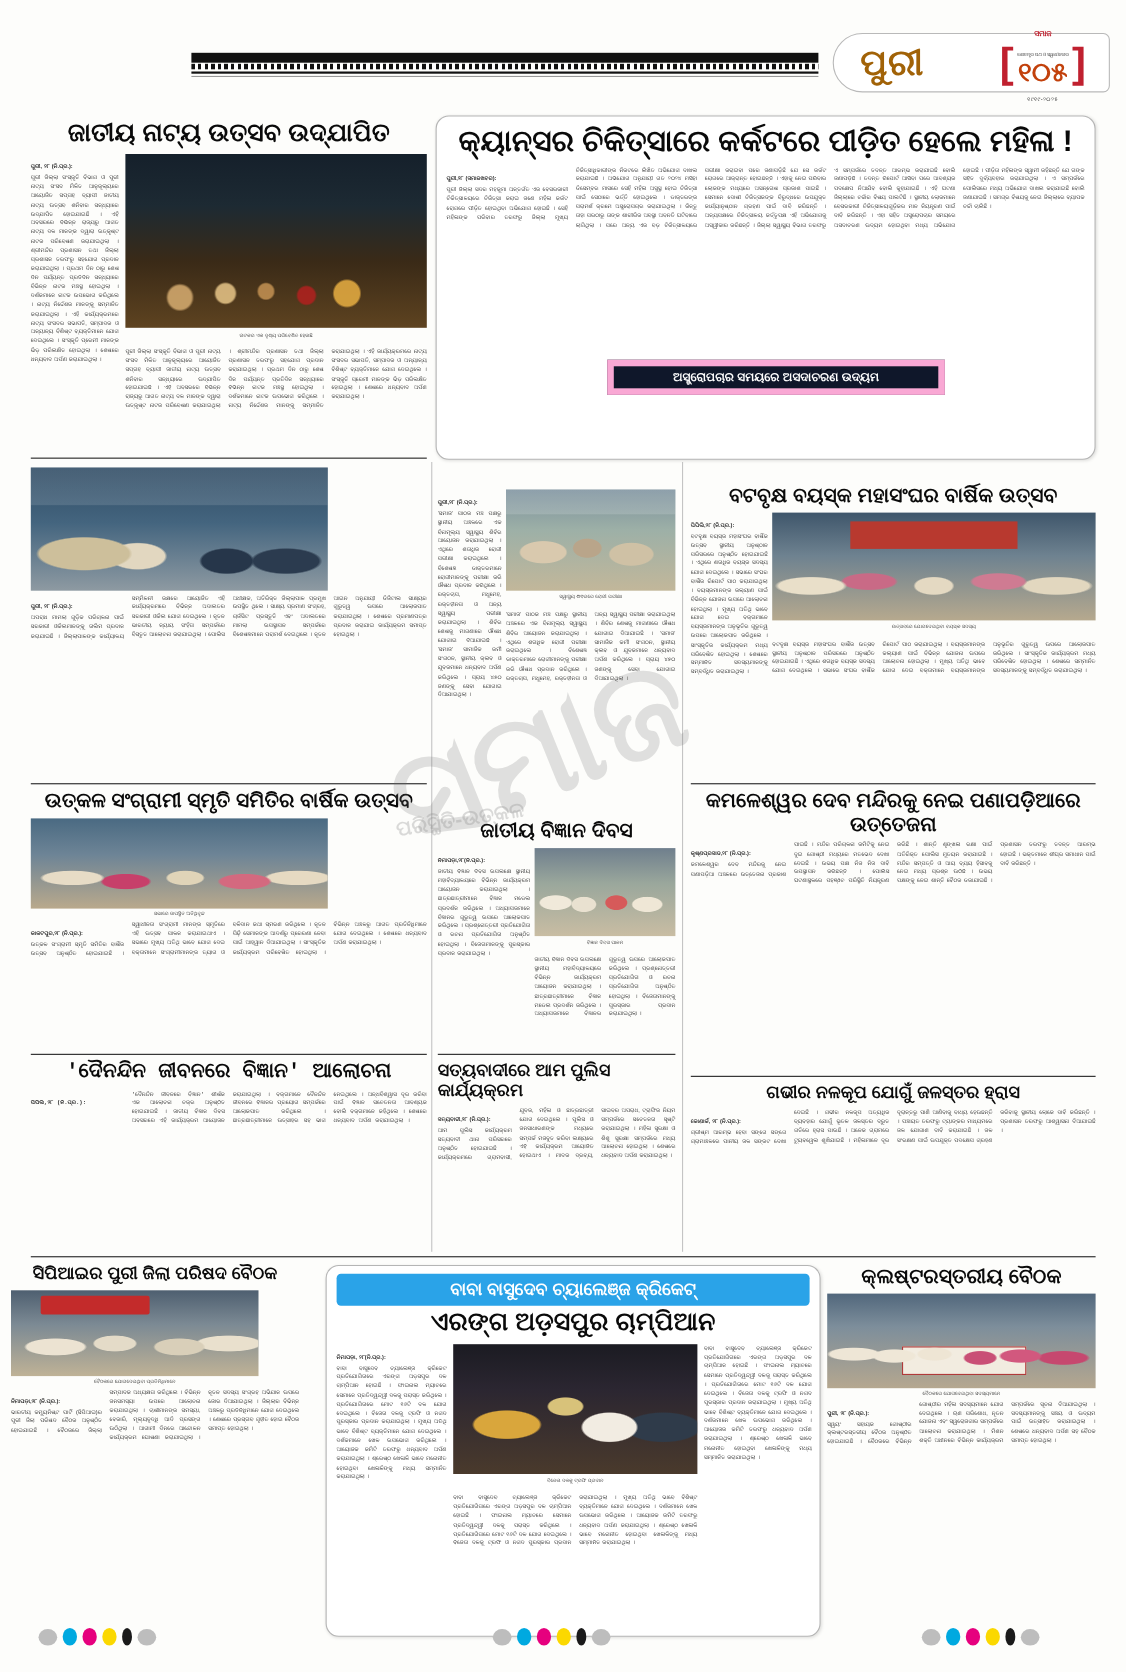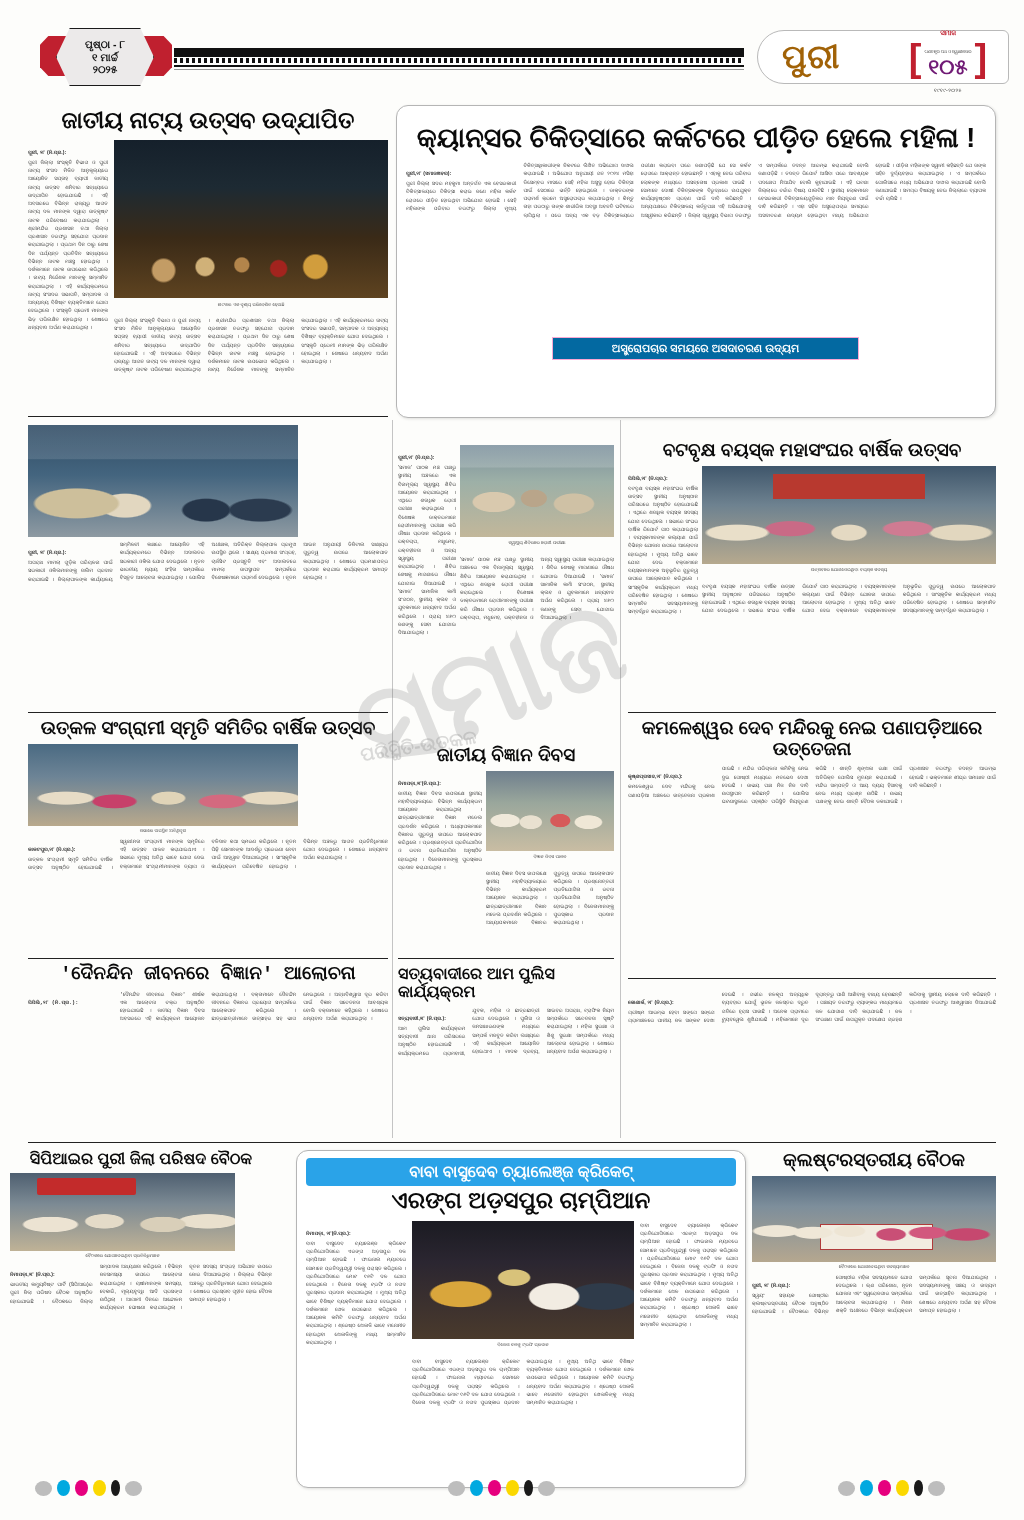"ପୃଷ୍ଠା - ୮" div.flag-left { html: <div> <div></div> <div></div> <div> <span>ପୃଷ୍ଠା - ୮</span> <span>୧ ମାର୍ଚ୍ଚ</span> <span>୨୦୨୫</span> </div> </div> -> none }
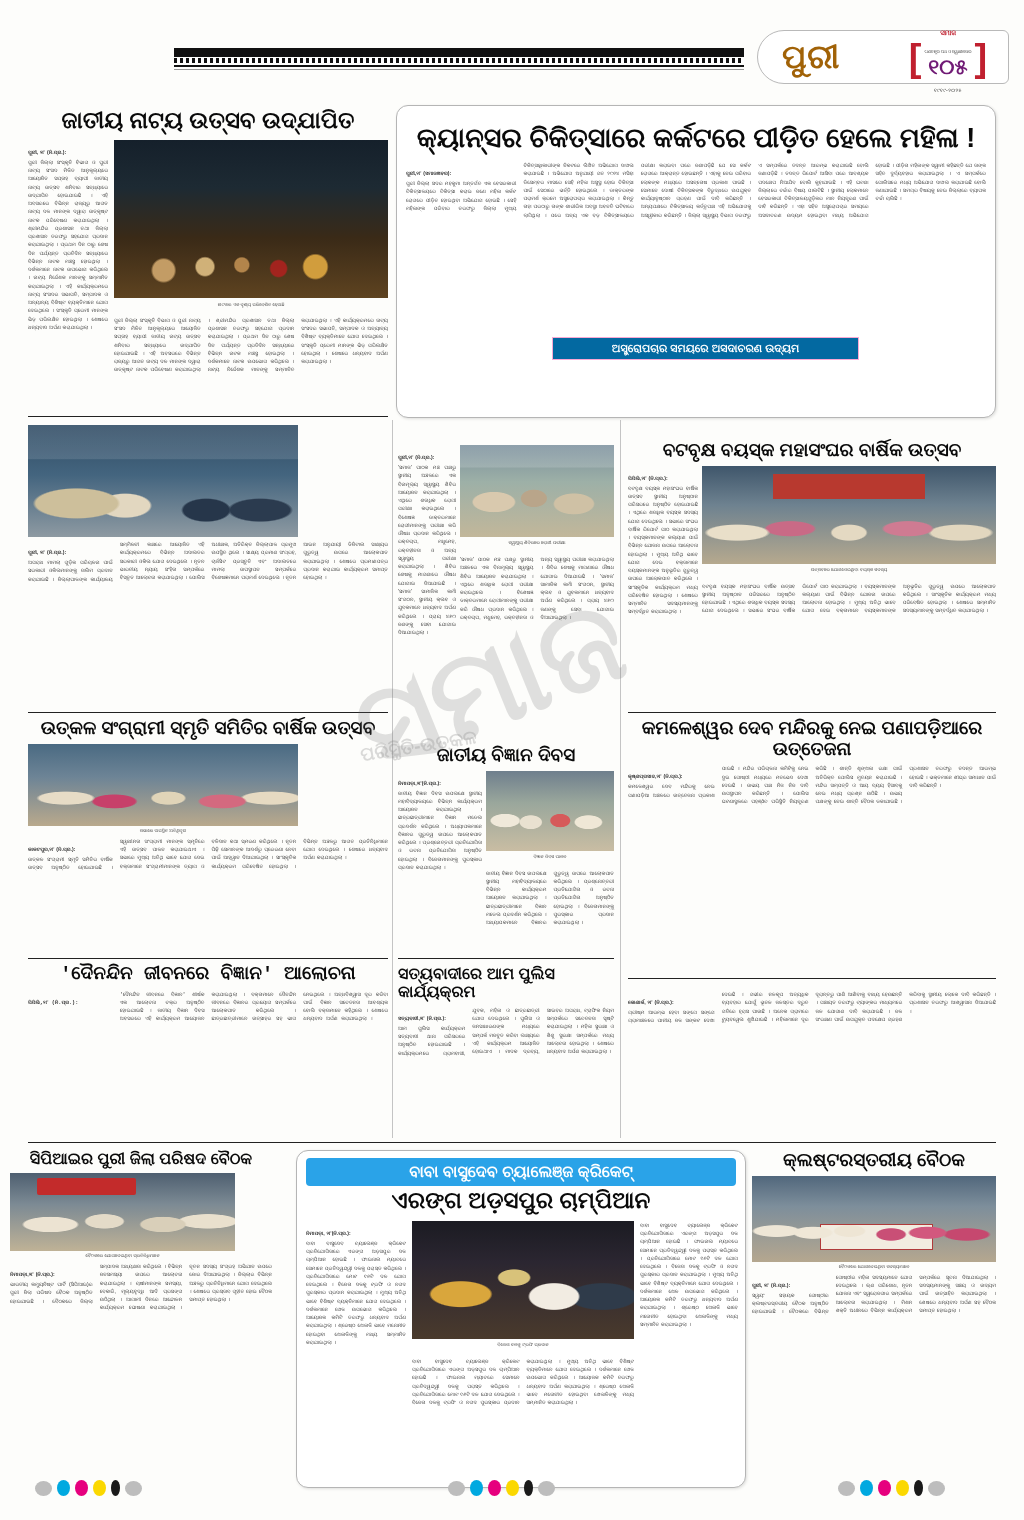"୧୦୫" .logo-big { color: #701a75 -> #c2410c; font-size: 21px -> 24px }
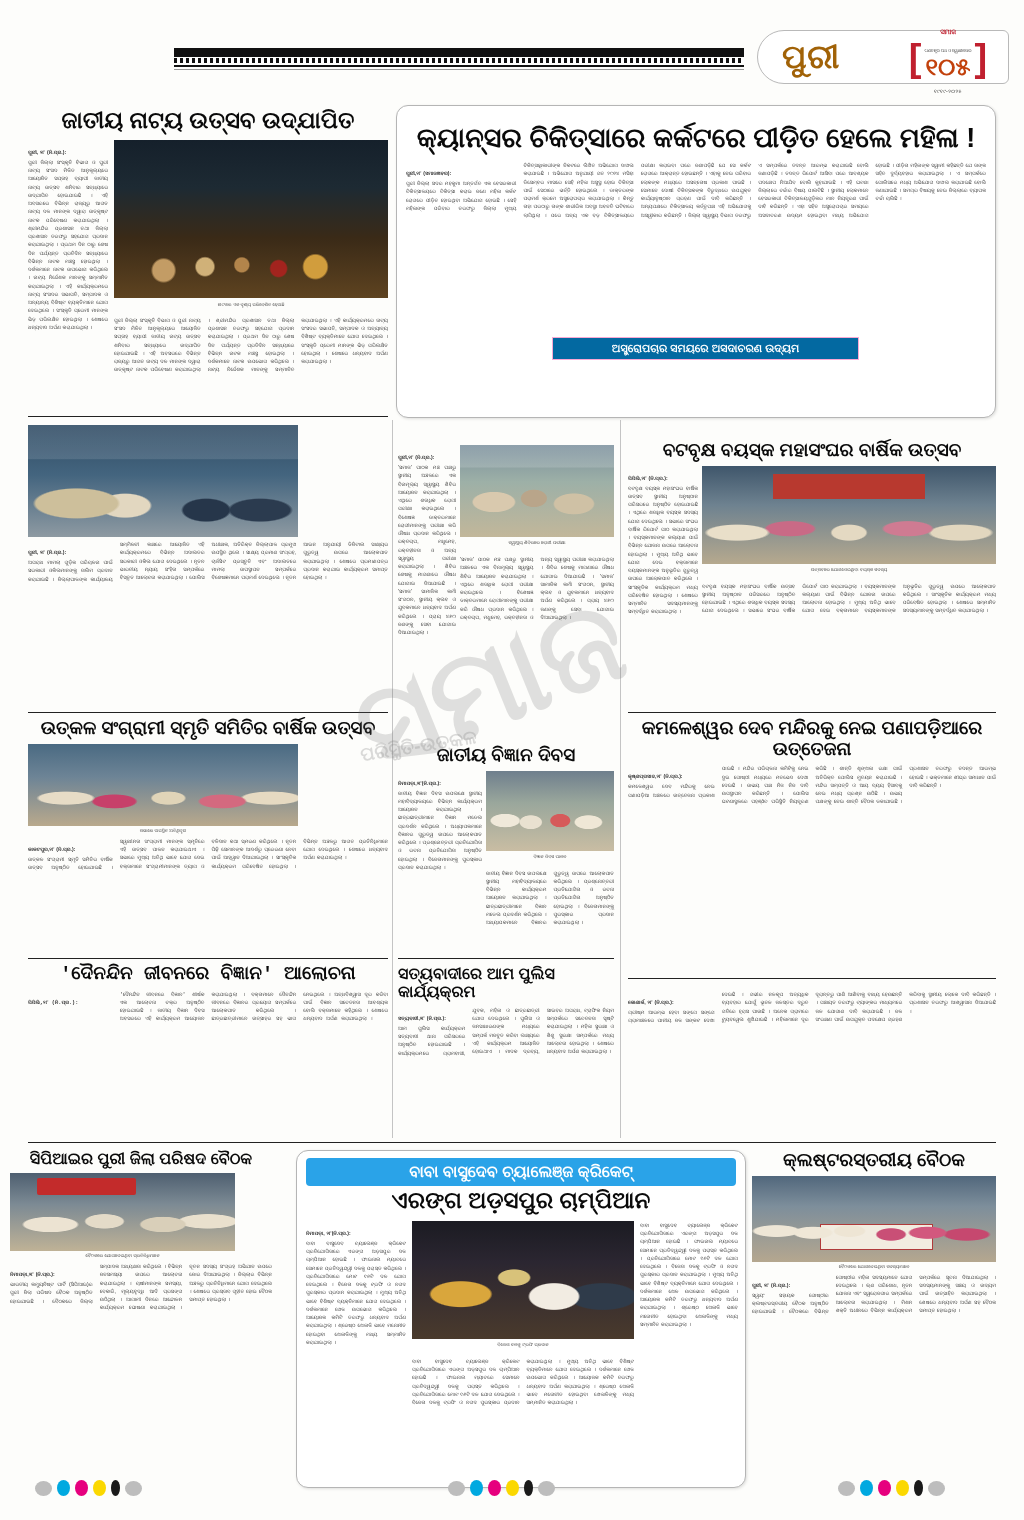"କ୍ୟାନ୍ସର ଚିକିତ୍ସାରେ କର୍କଟରେ ପୀଡ଼ିତ ହେଲେ" div.roundbox { padding: 17px 9px -> 7px 9px }
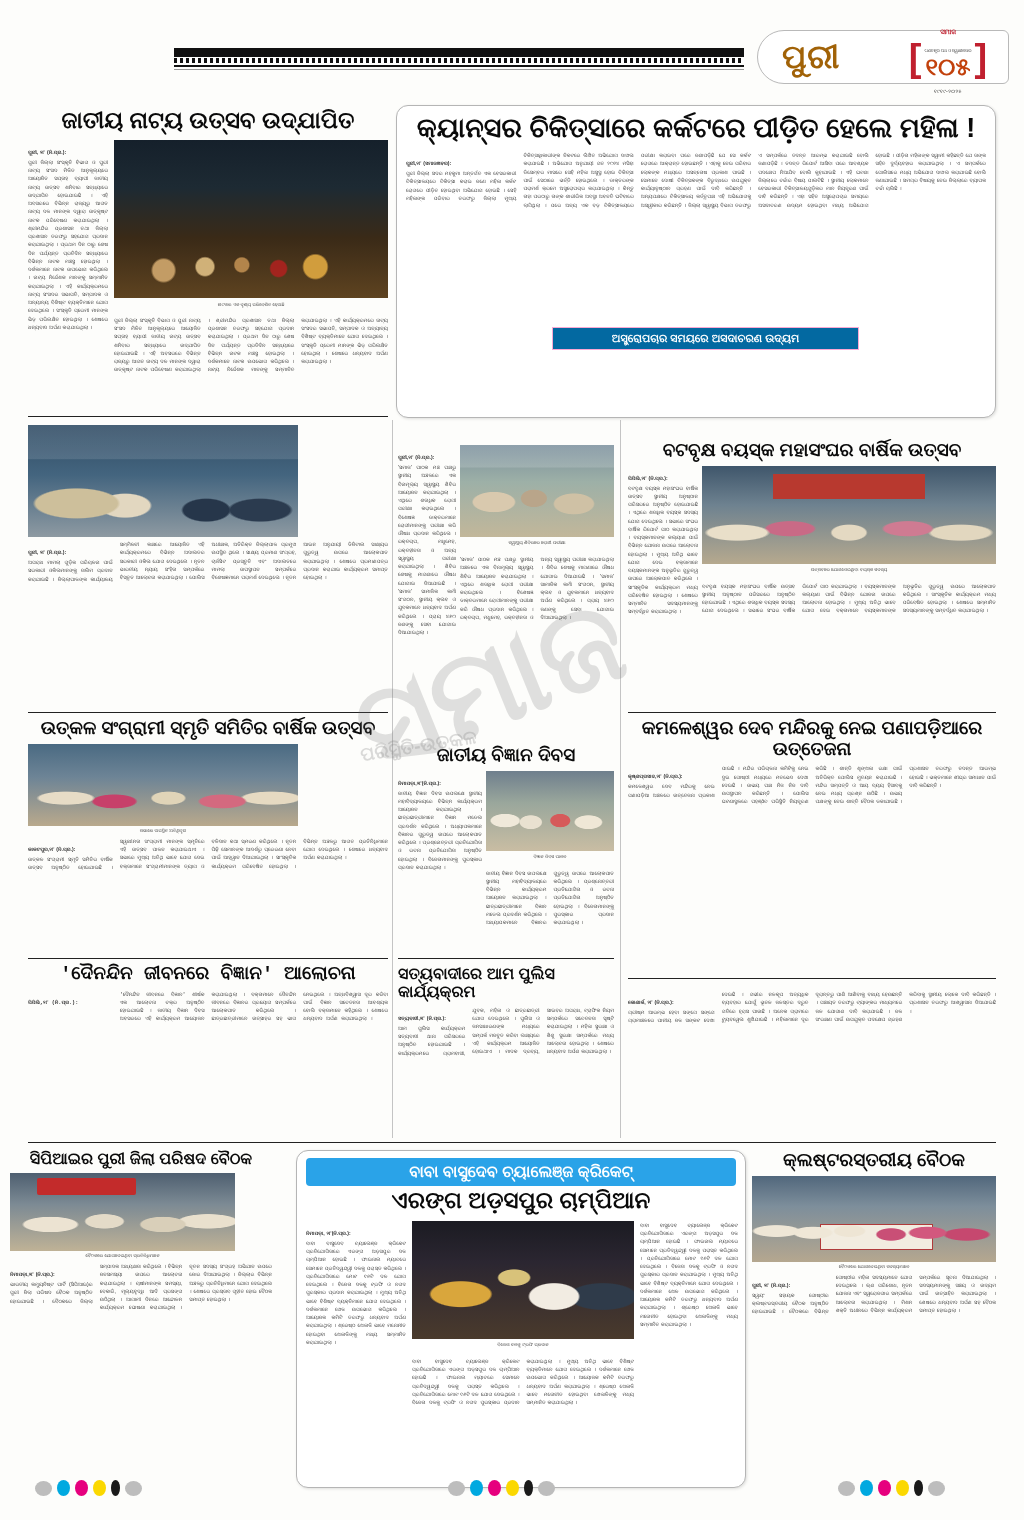"ଅସ୍ତ୍ରୋପଚାର ସମୟରେ ଅସଦାଚରଣ ଉଦ୍ୟମ" .greenband { background: #0369a1 -> #0f172a; border: 1px solid #f9a8d4 -> 6px solid #f9a8d4 }
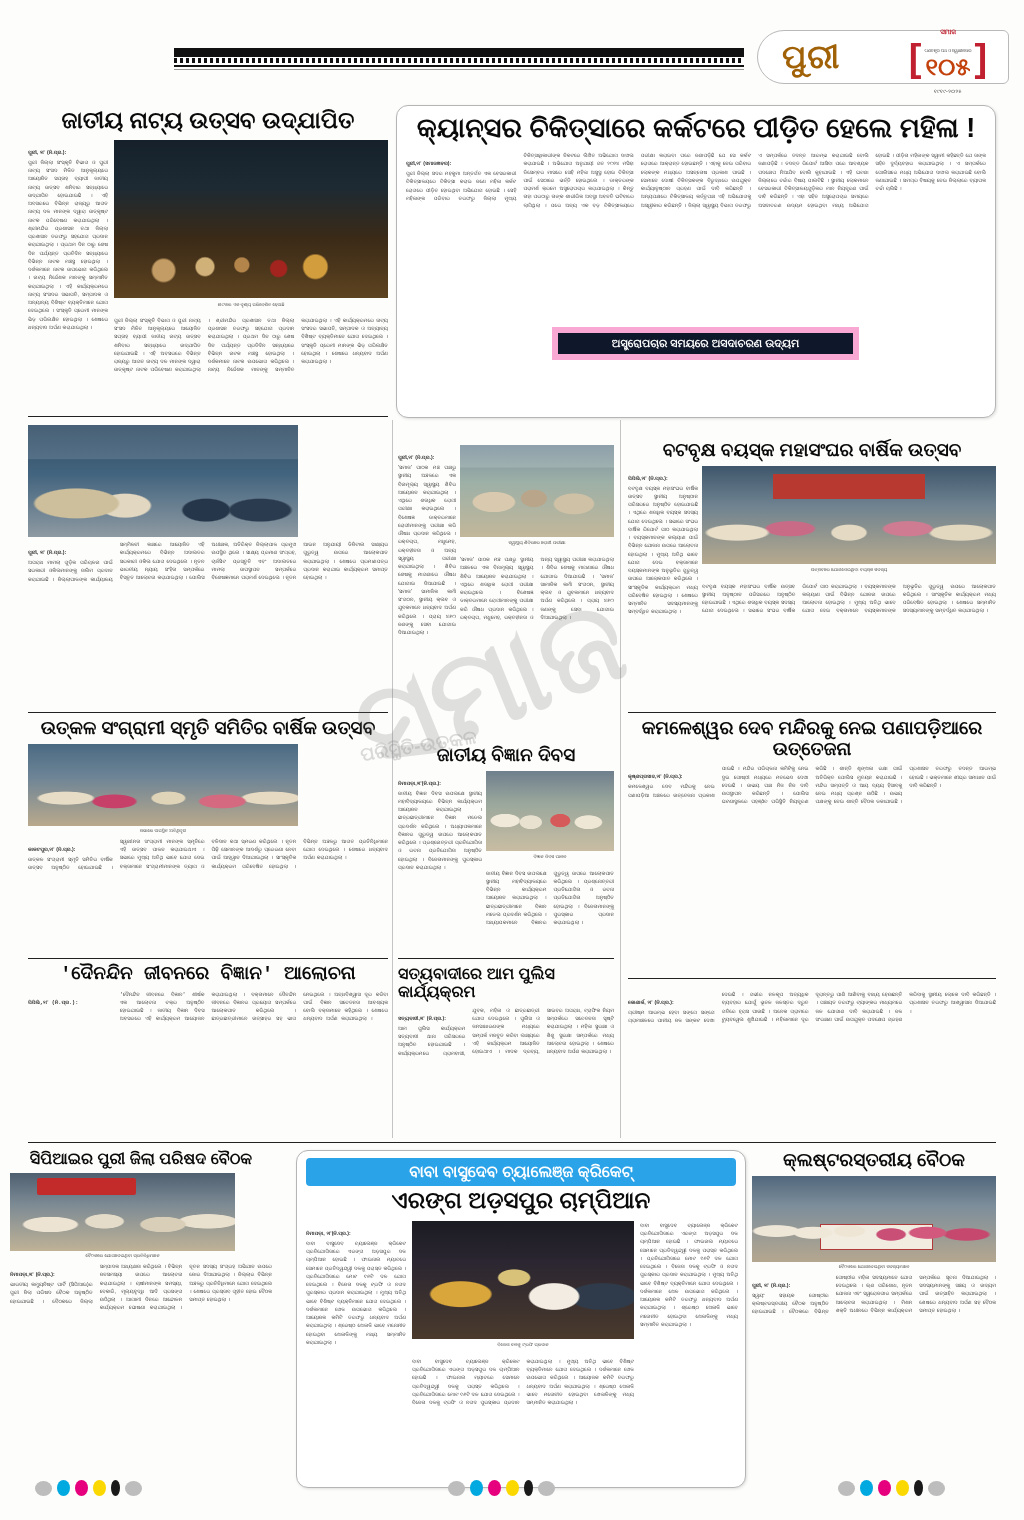"ଗଭୀର ନଳକୂପ ଯୋଗୁଁ ଜଳସ୍ତର ହ୍ରାସ" div.hl { html: none -> <div>ଗଭୀର ନଳକୂପ ଯୋଗୁଁ ଜଳସ୍ତର ହ୍ରାସ</div> }
